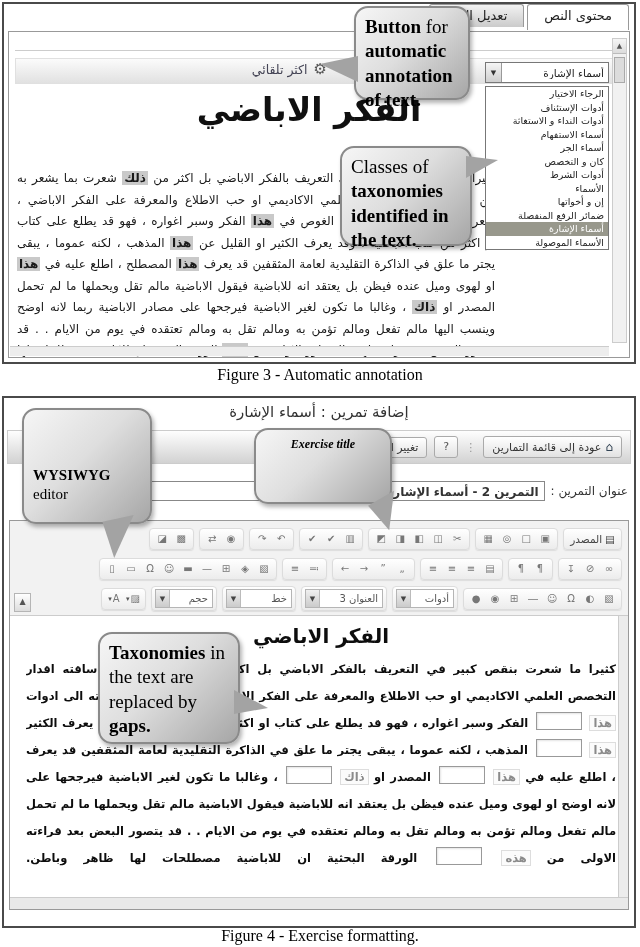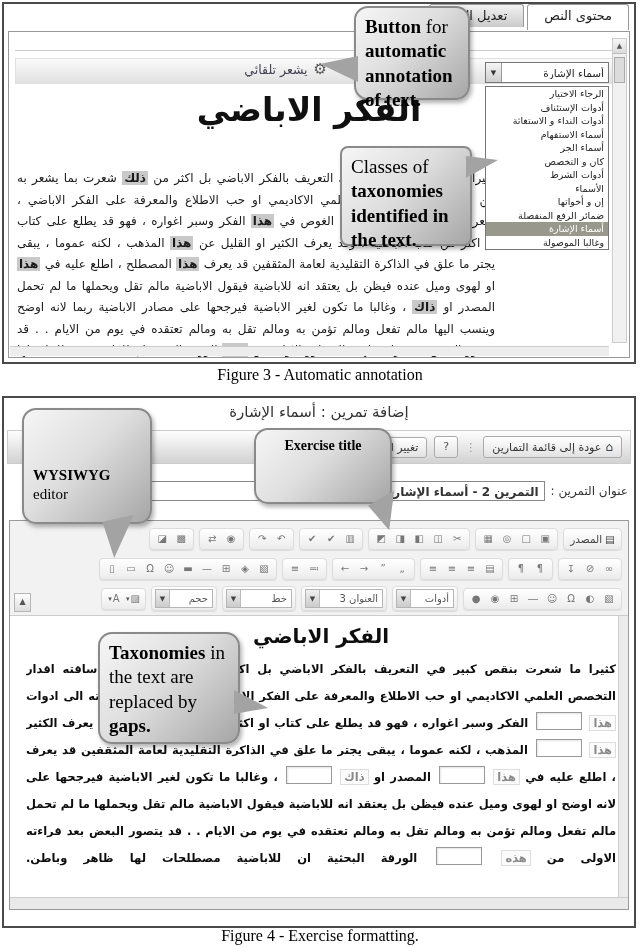"يشعر تلقائي" span { text: يشعر -> اكثر }
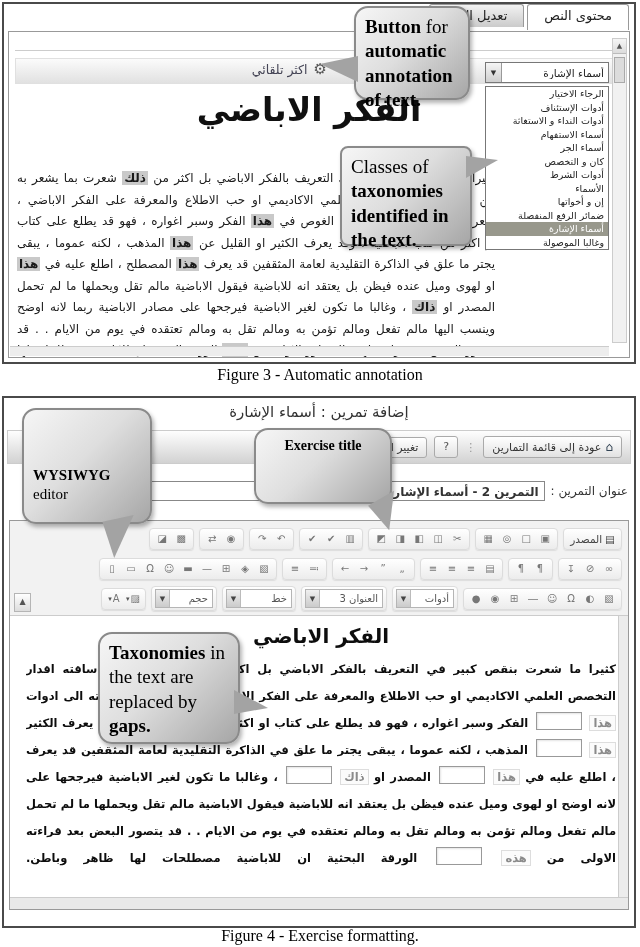"Classes of taxonomies identified in" .c3 { border-radius: 8px -> none }
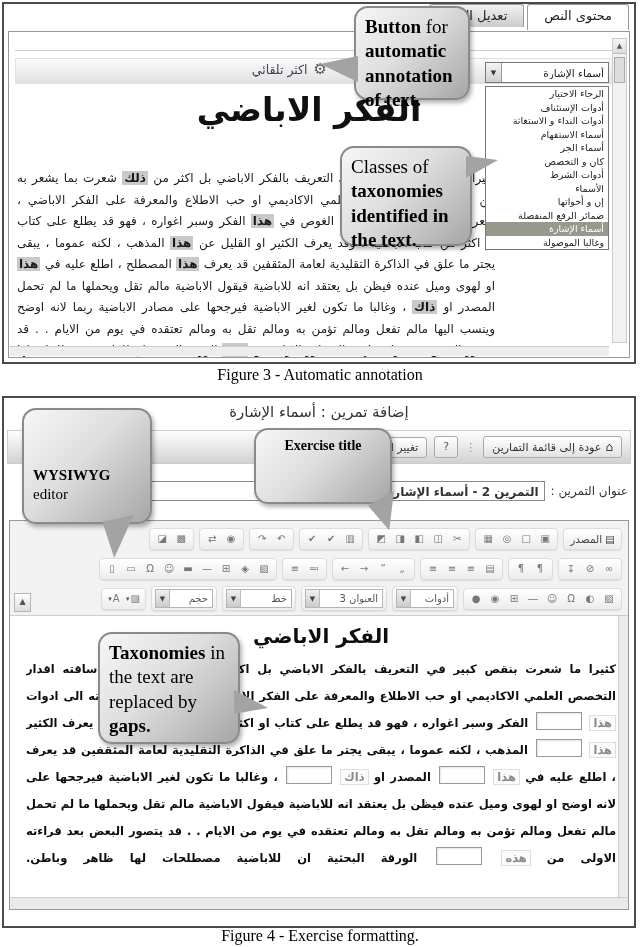"وغالبا الموصولة" div.f3-list-item { text: وغالبا -> الأسماء }
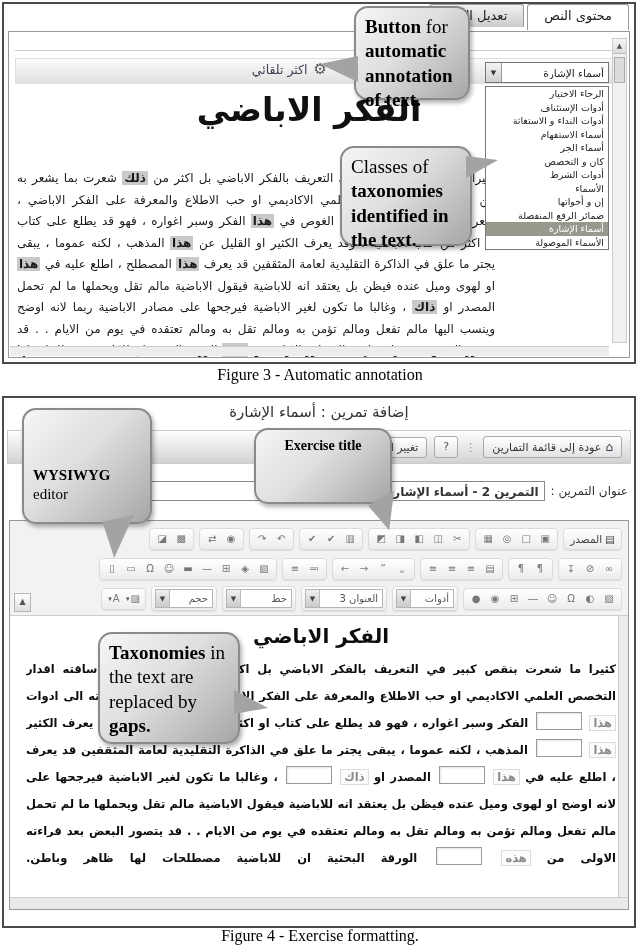"Exercise title" .c5 .callout-text { font-size: 14px -> 12px; font-style: none -> italic }
